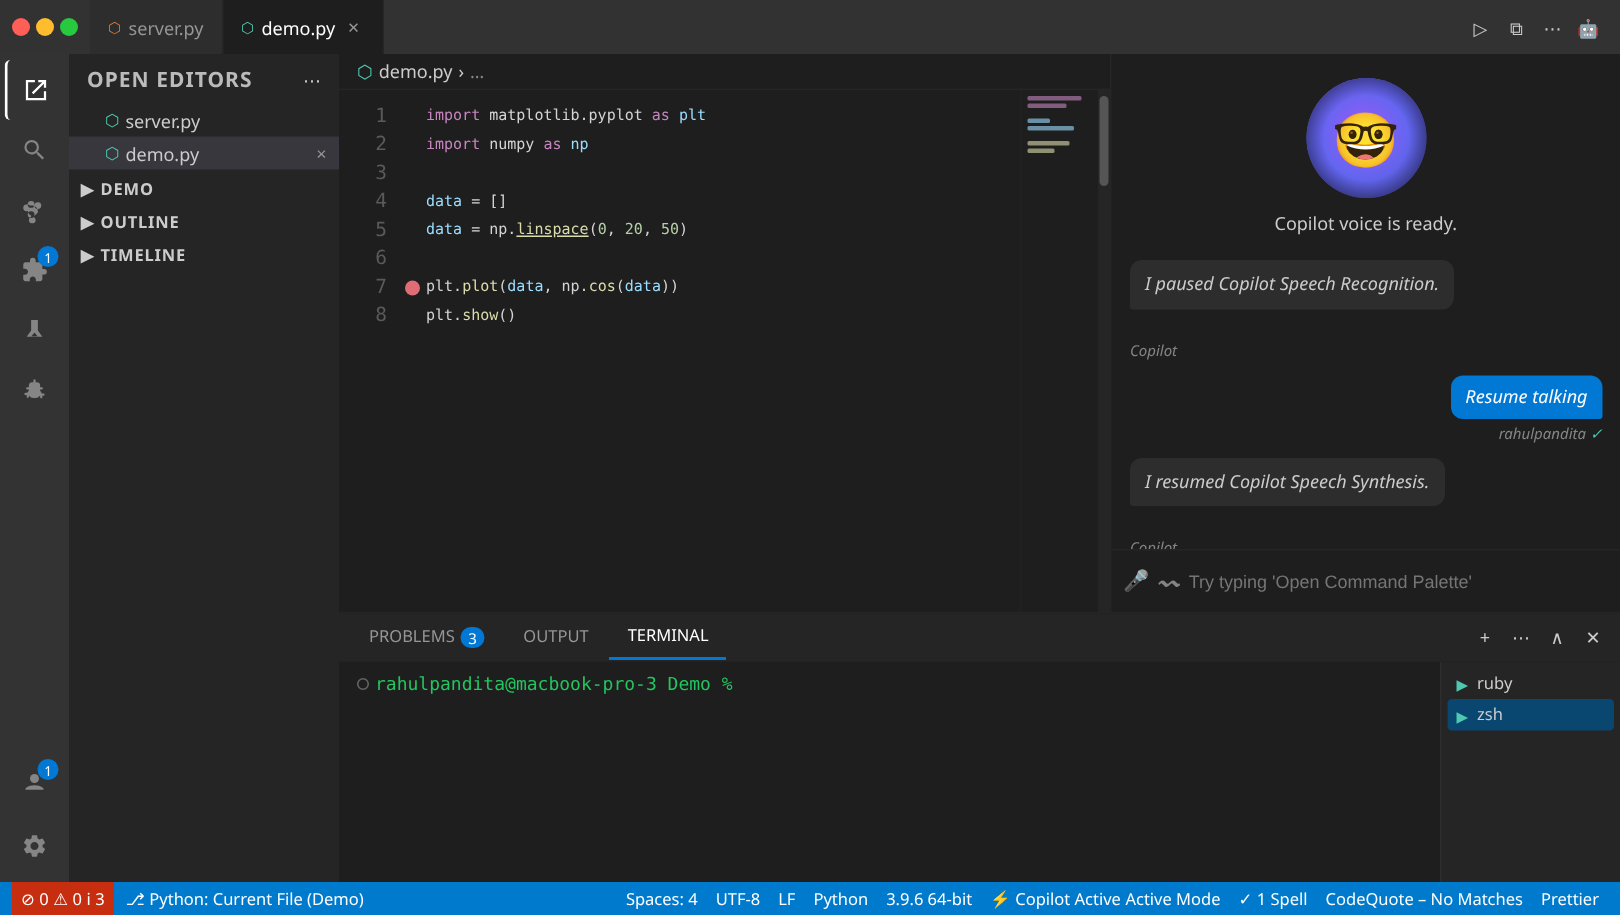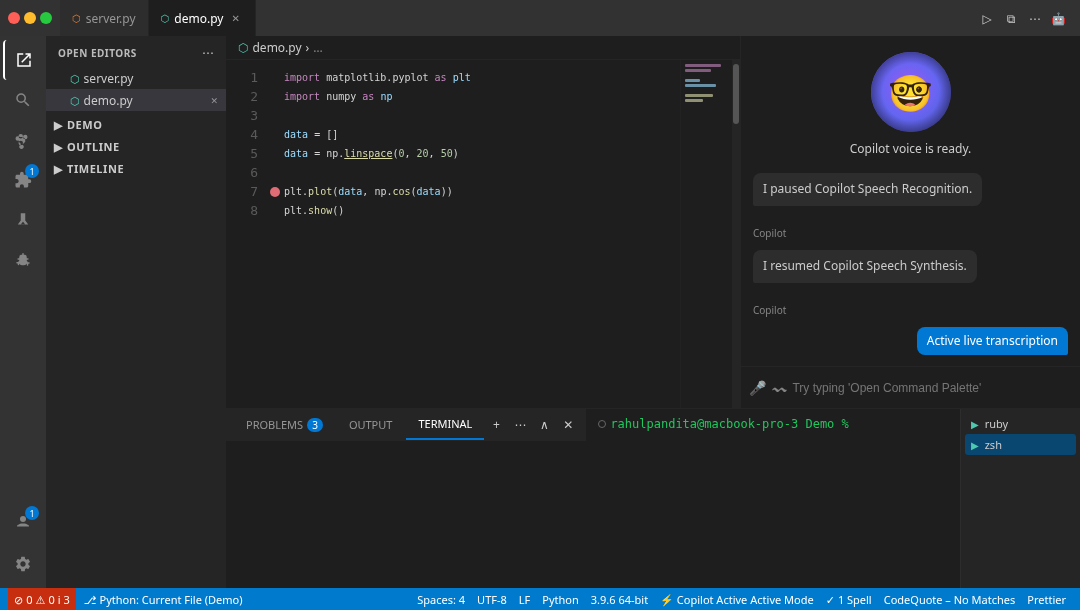"OPEN EDITORS" .sidebar-title { font-size: 10px -> 14px }
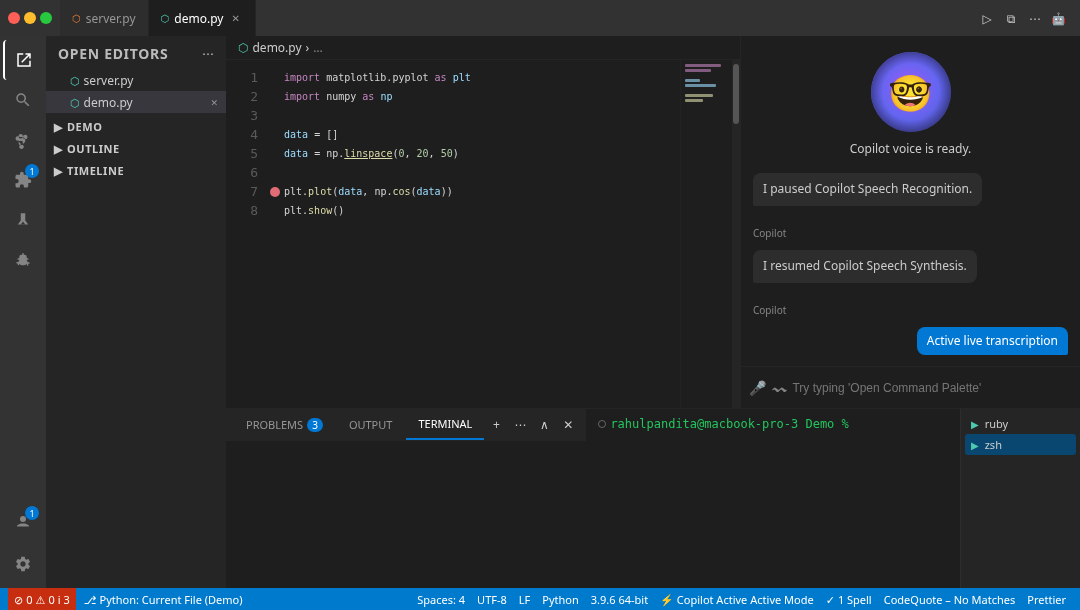"I paused Copilot Speech Recognition." .chat-area { font-style: none -> italic }
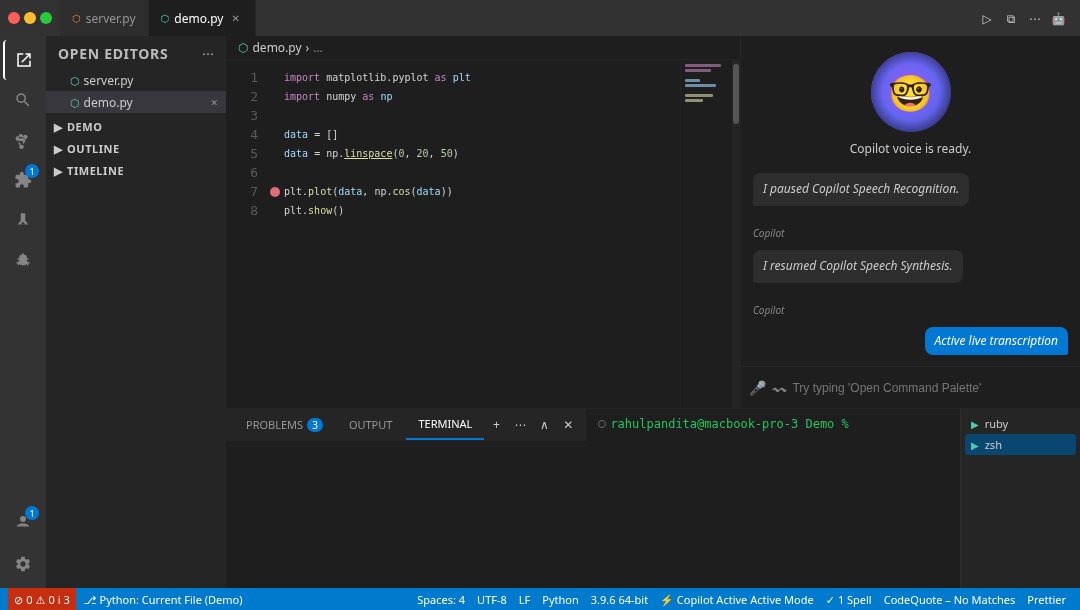"Resume talking" div.chat-msg-user { html: none -> <div> <div> <span>Resume talking</span> </div> <div> <span>rahulpandita</span> <span>✓</span> </div> </div> }
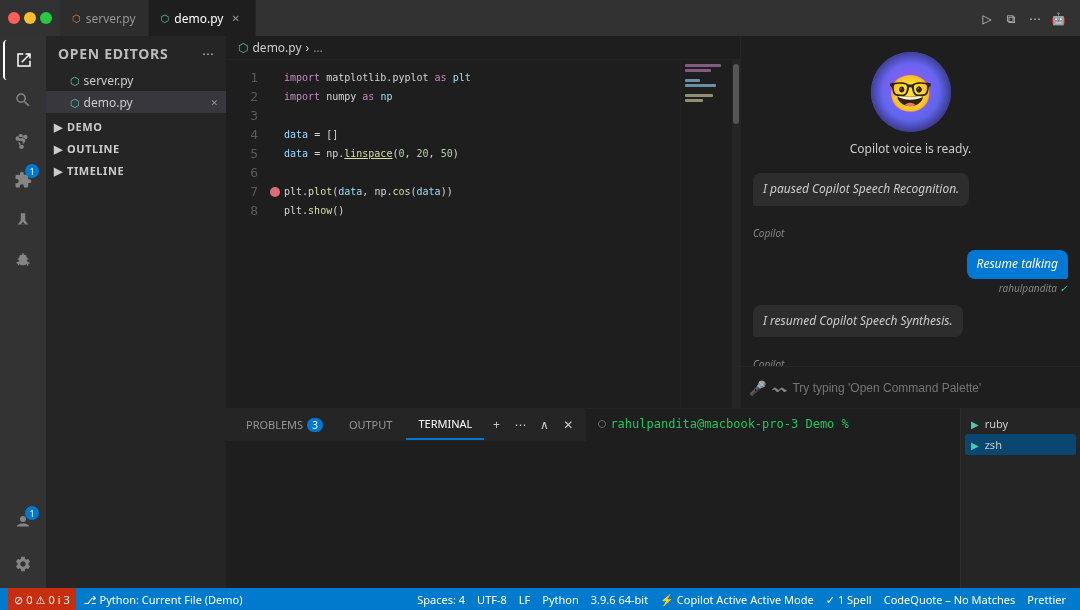"PROBLEMS" .panel { flex-direction: row -> column }
